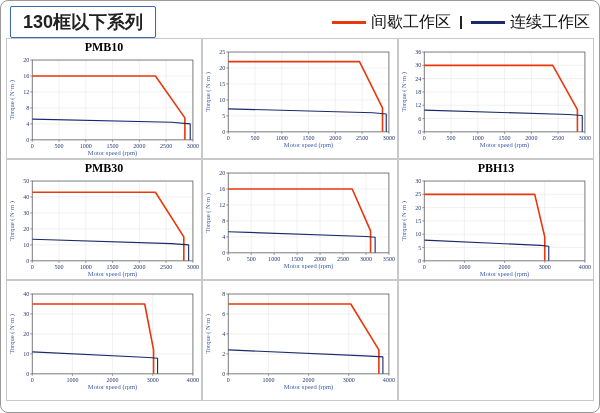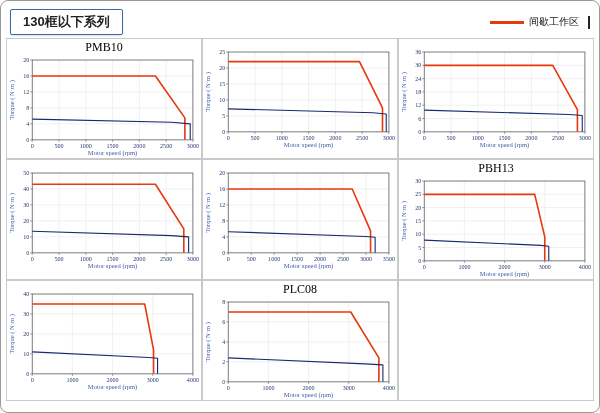"130框以下系列" #title-box { font-size: 13px -> 18px }
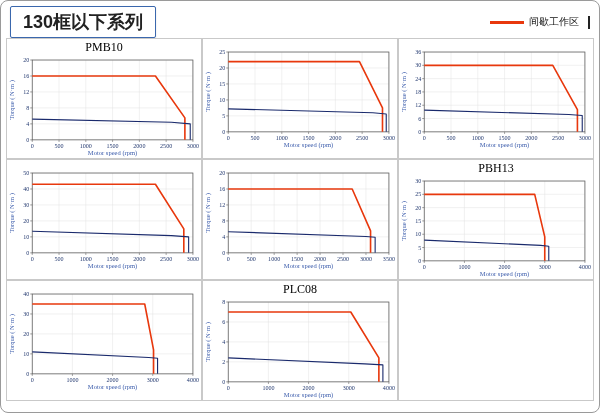"间歇工作区" #legend { font-size: 10px -> 16px }
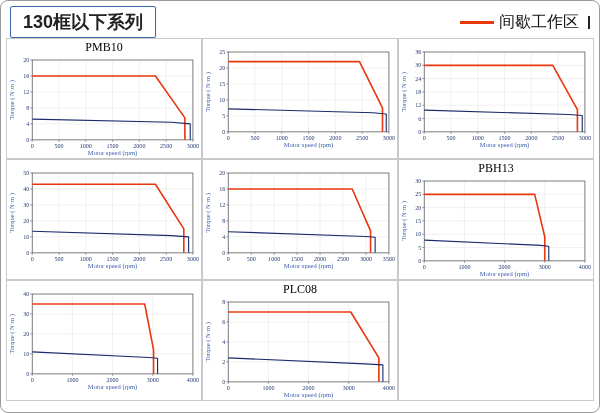"连续工作区" div.legend-item { html: none -> <div> <span></span> <span>连续工作区</span> </div> }
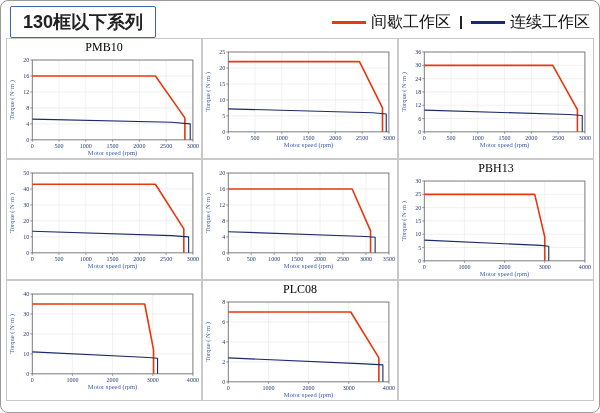"PMB10" .chart-title { font-weight: normal -> bold }
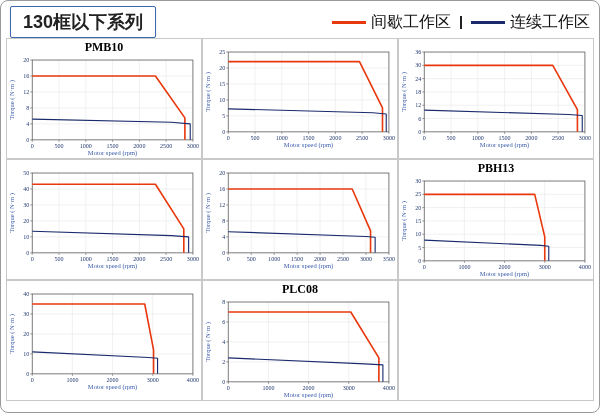"PMB30" div.chart-title { html: none -> <div>PMB30</div> }
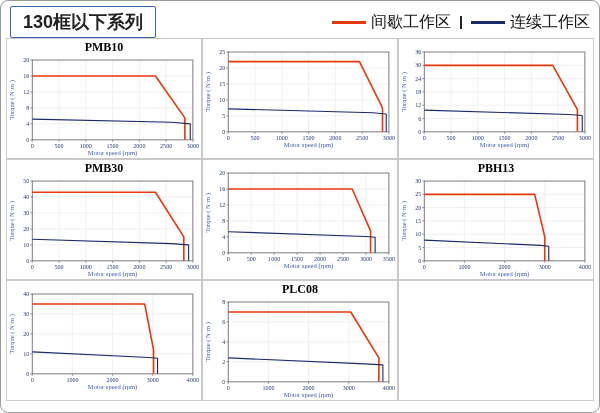"PLC08" div.chart-title { html: <div>PLC08</div> -> none }
